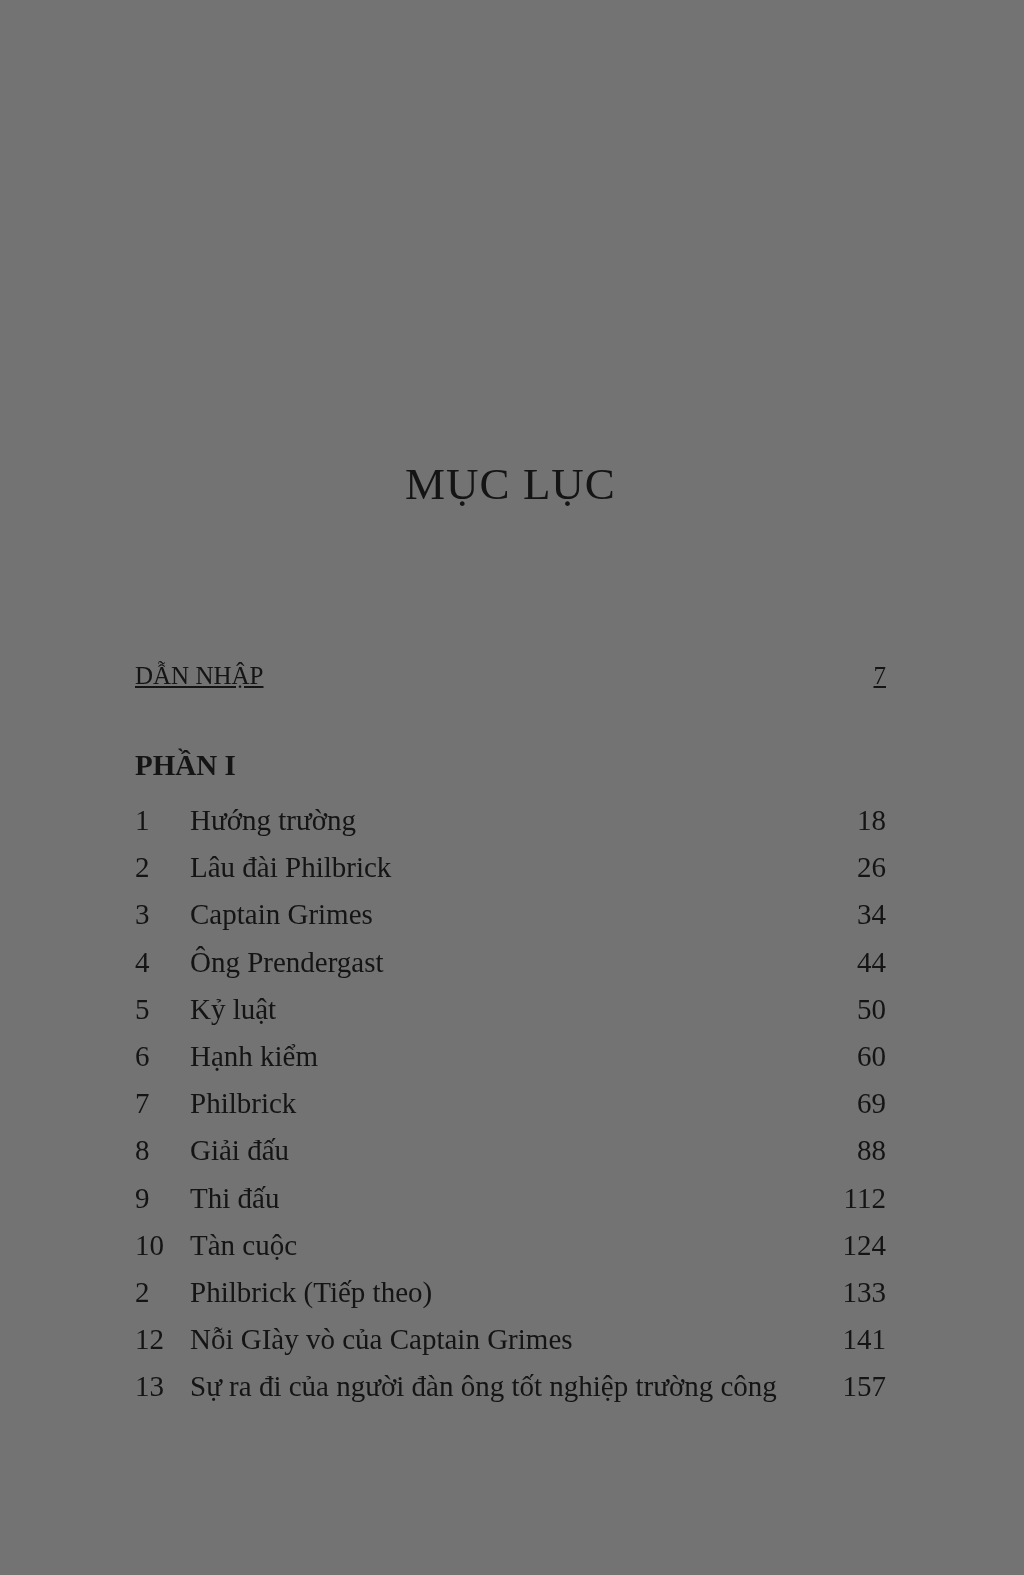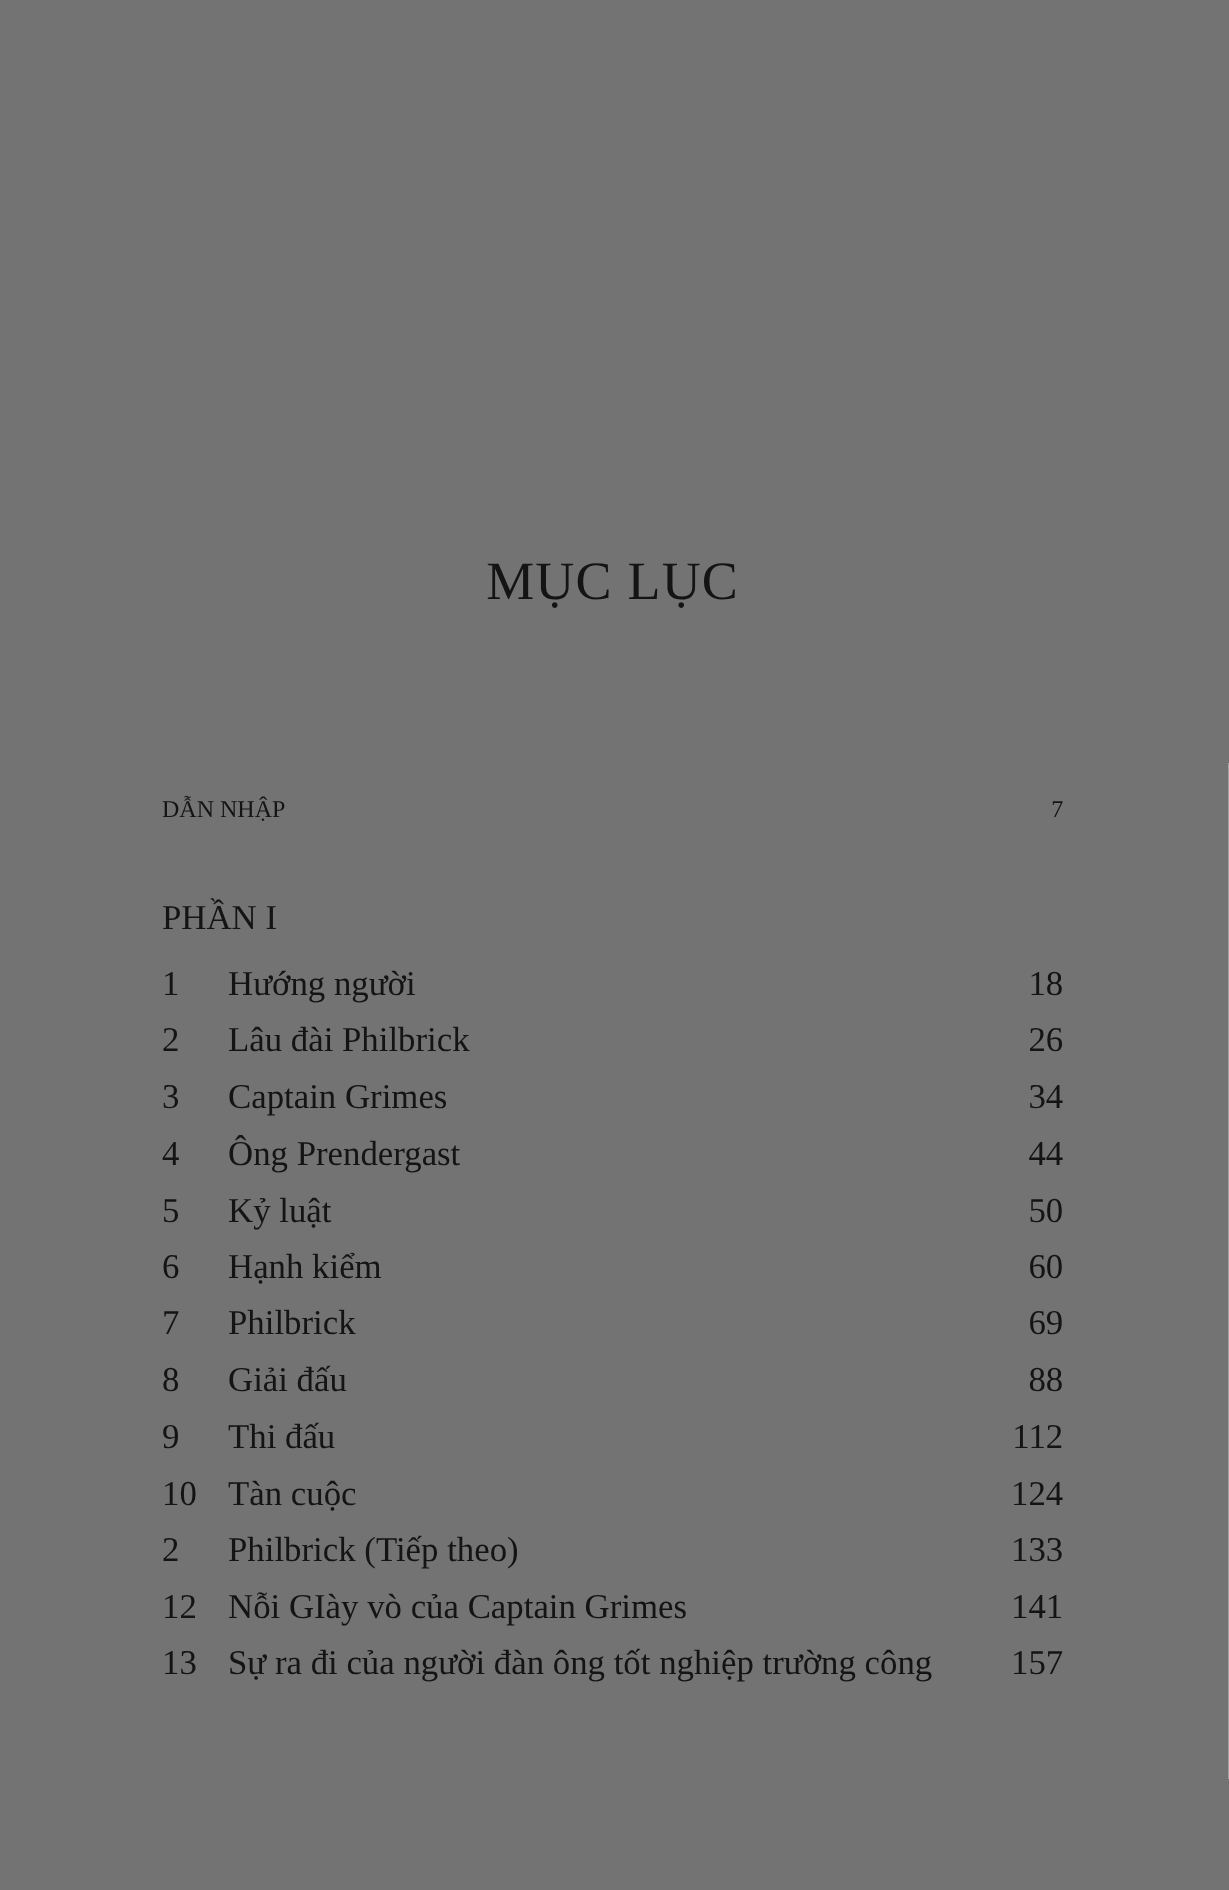"DẪN NHẬP" .intro-row { font-size: 20px -> 25px; text-decoration: none -> underline }
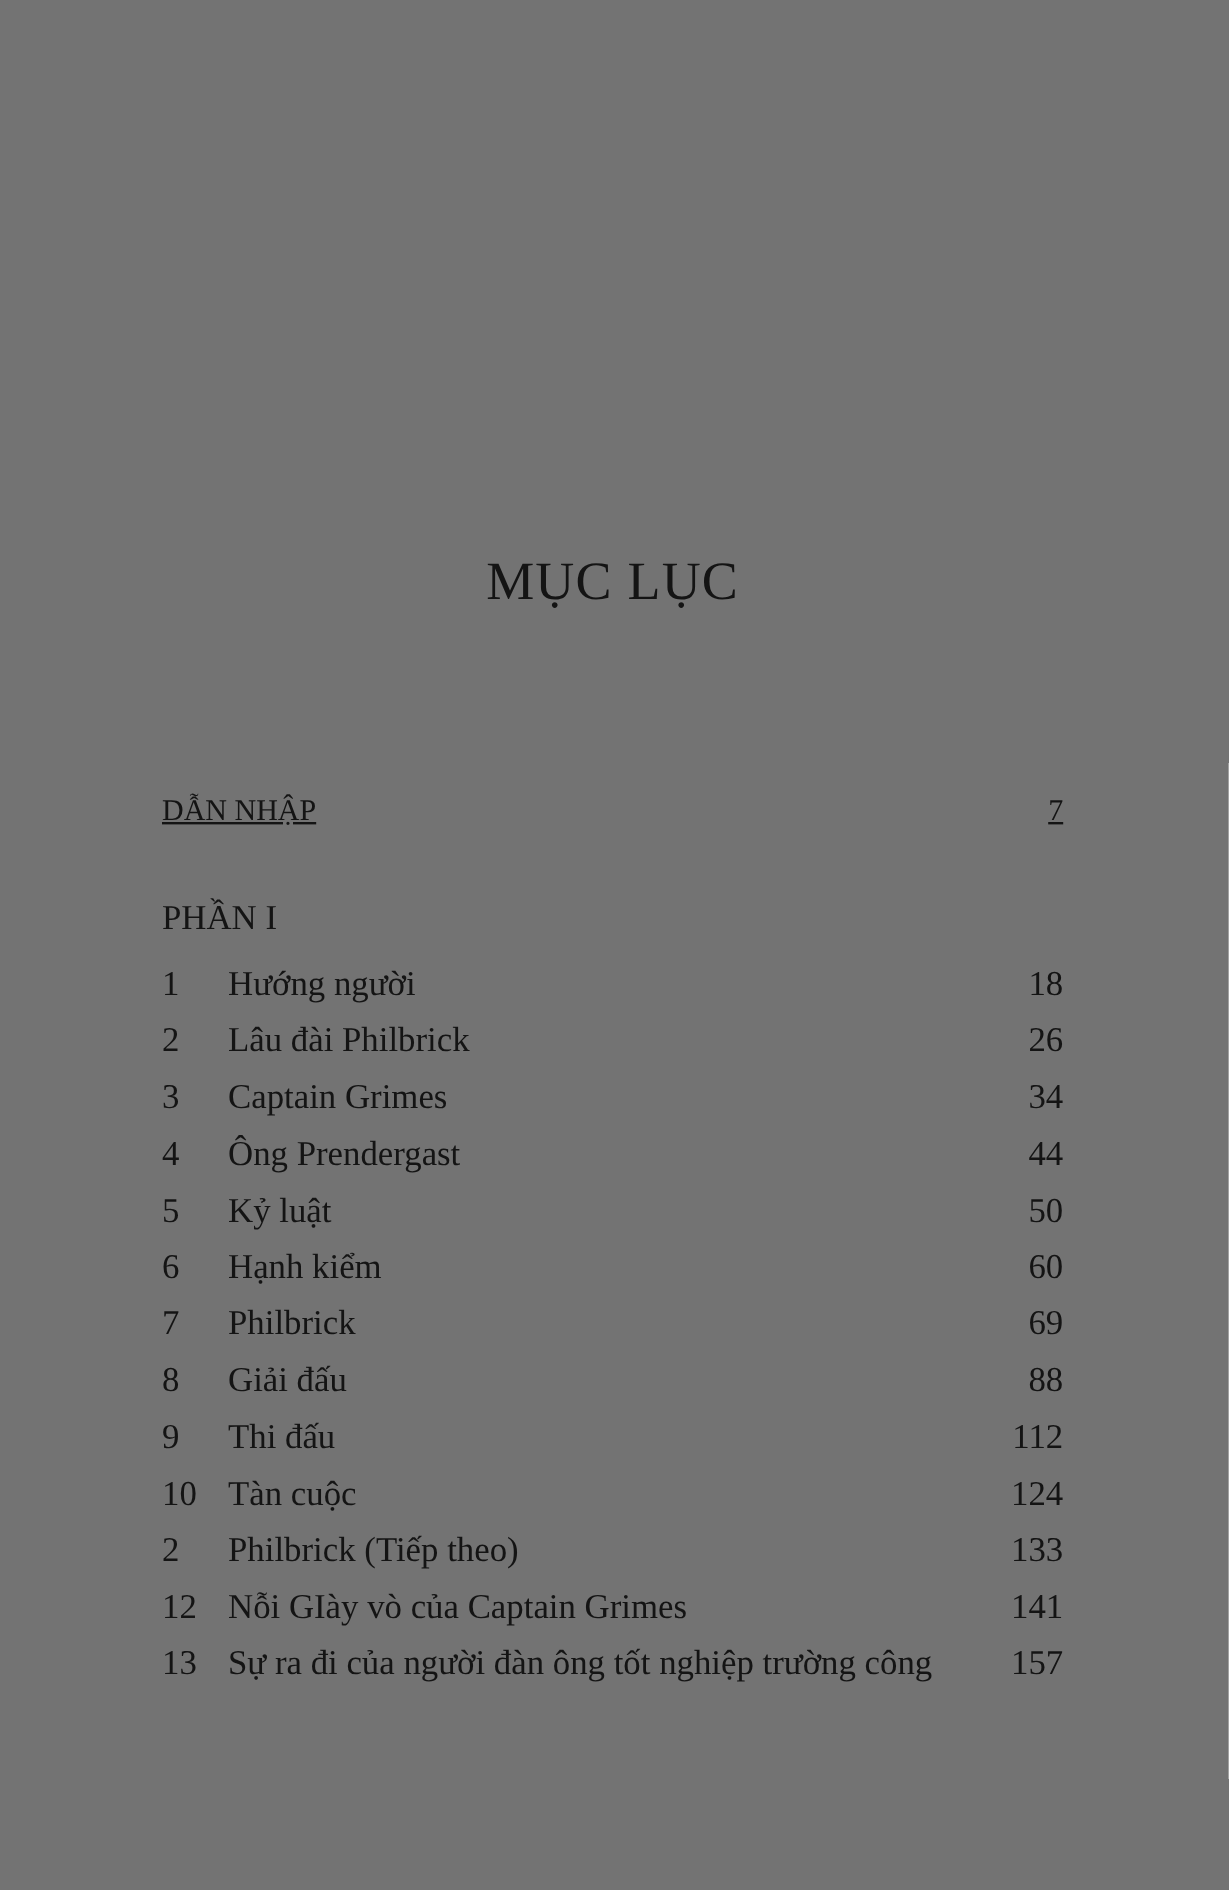"PHẦN I" .part-heading { font-weight: none -> bold }
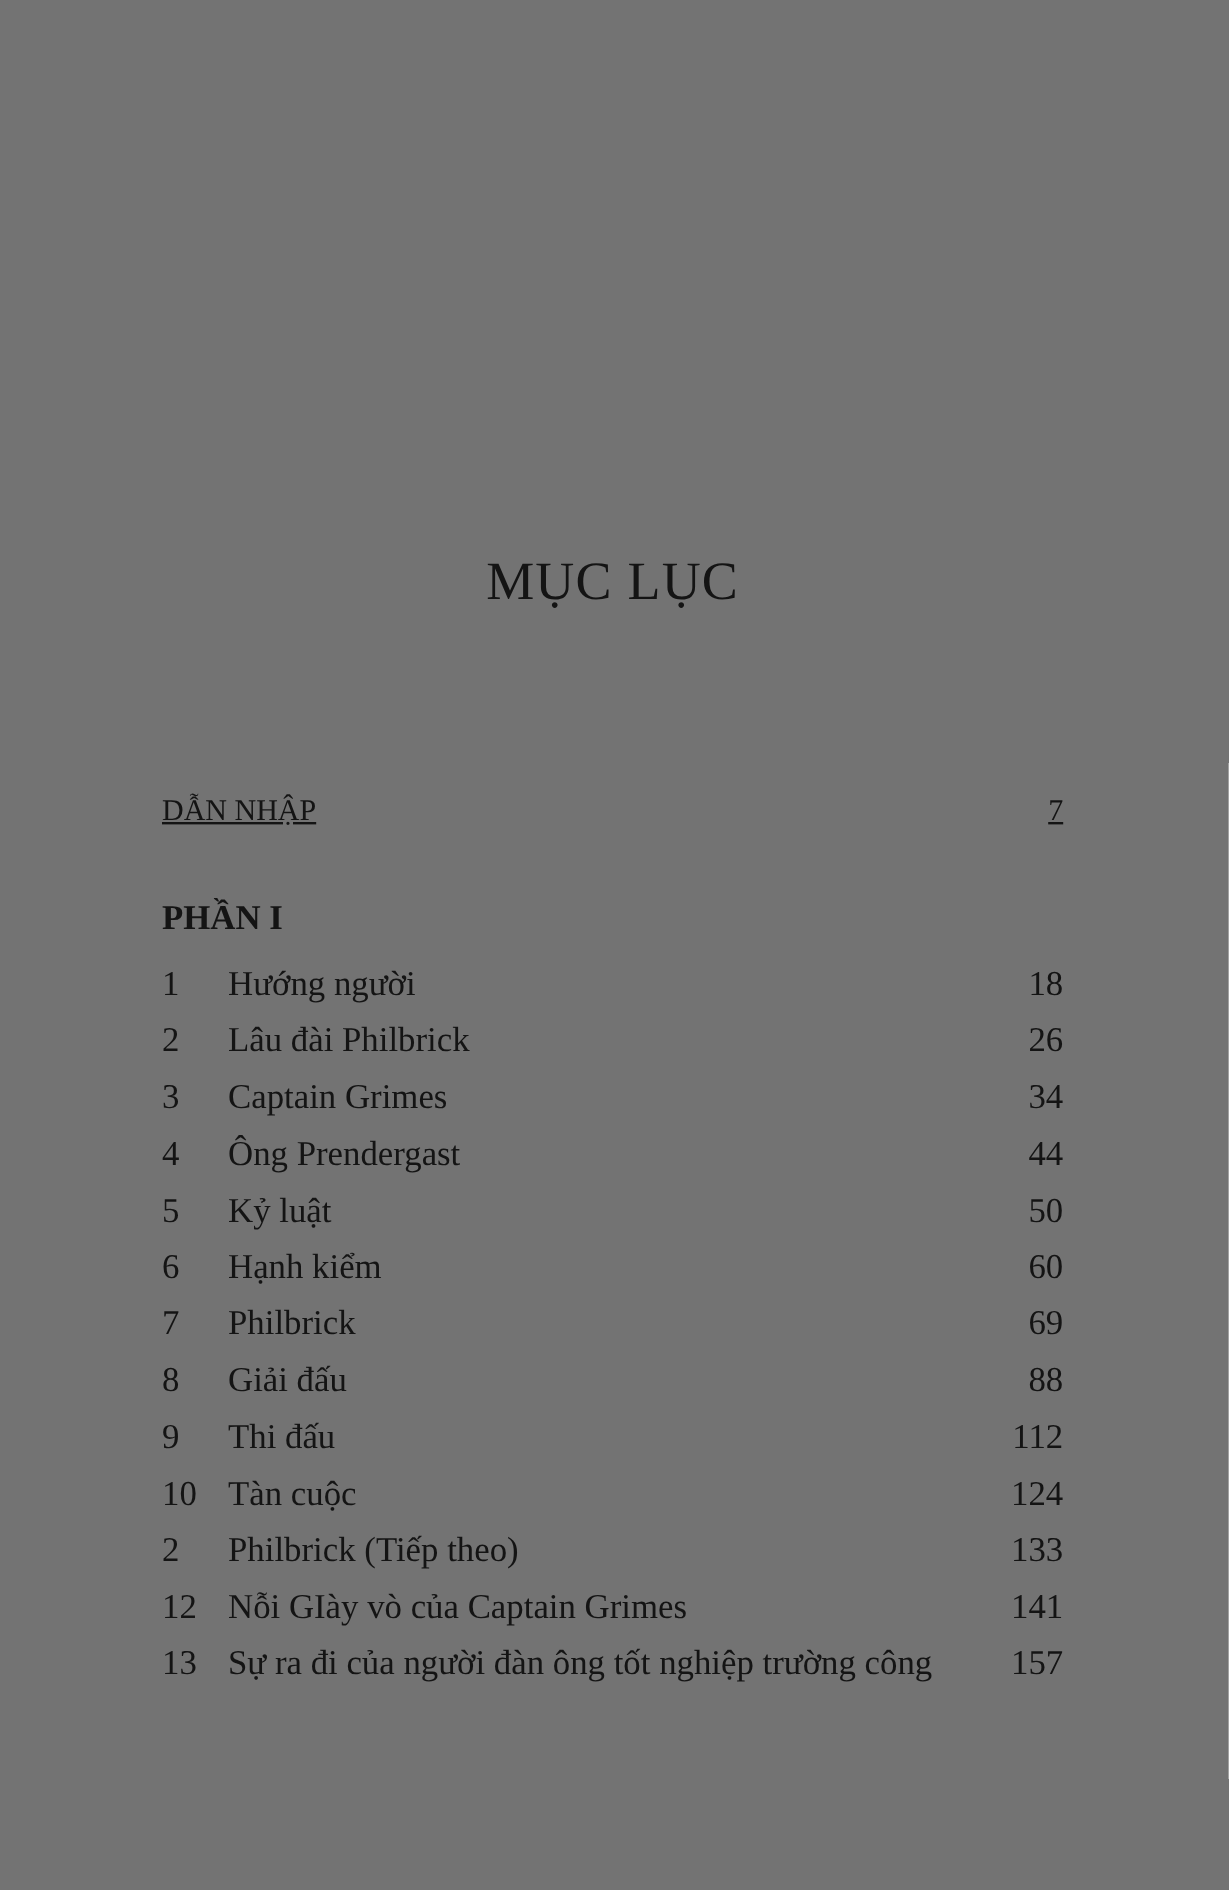"Hướng người" span.chapter-title { text: người -> trường }
